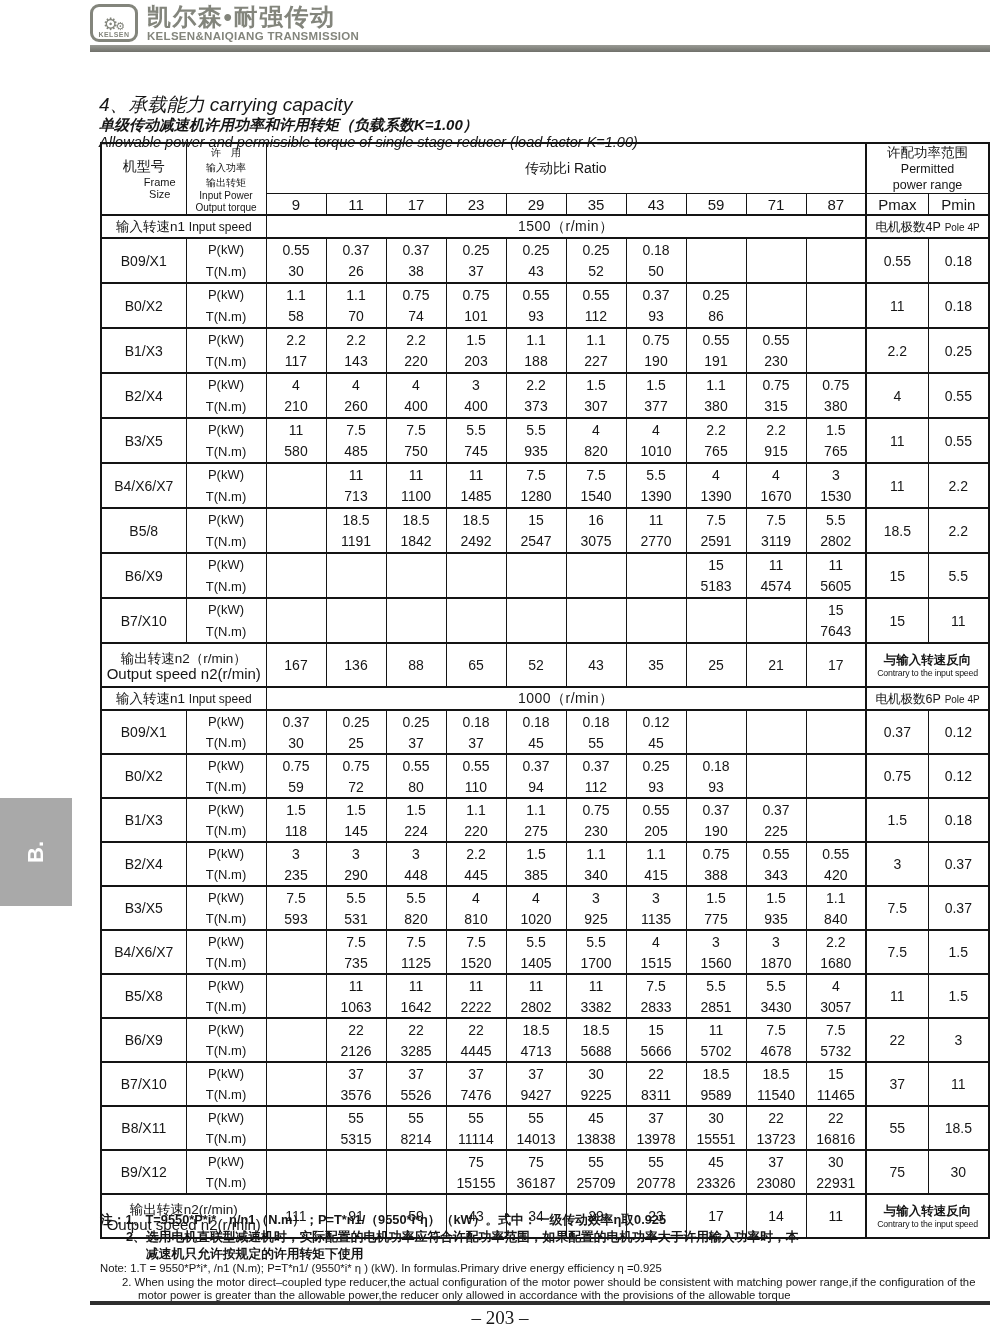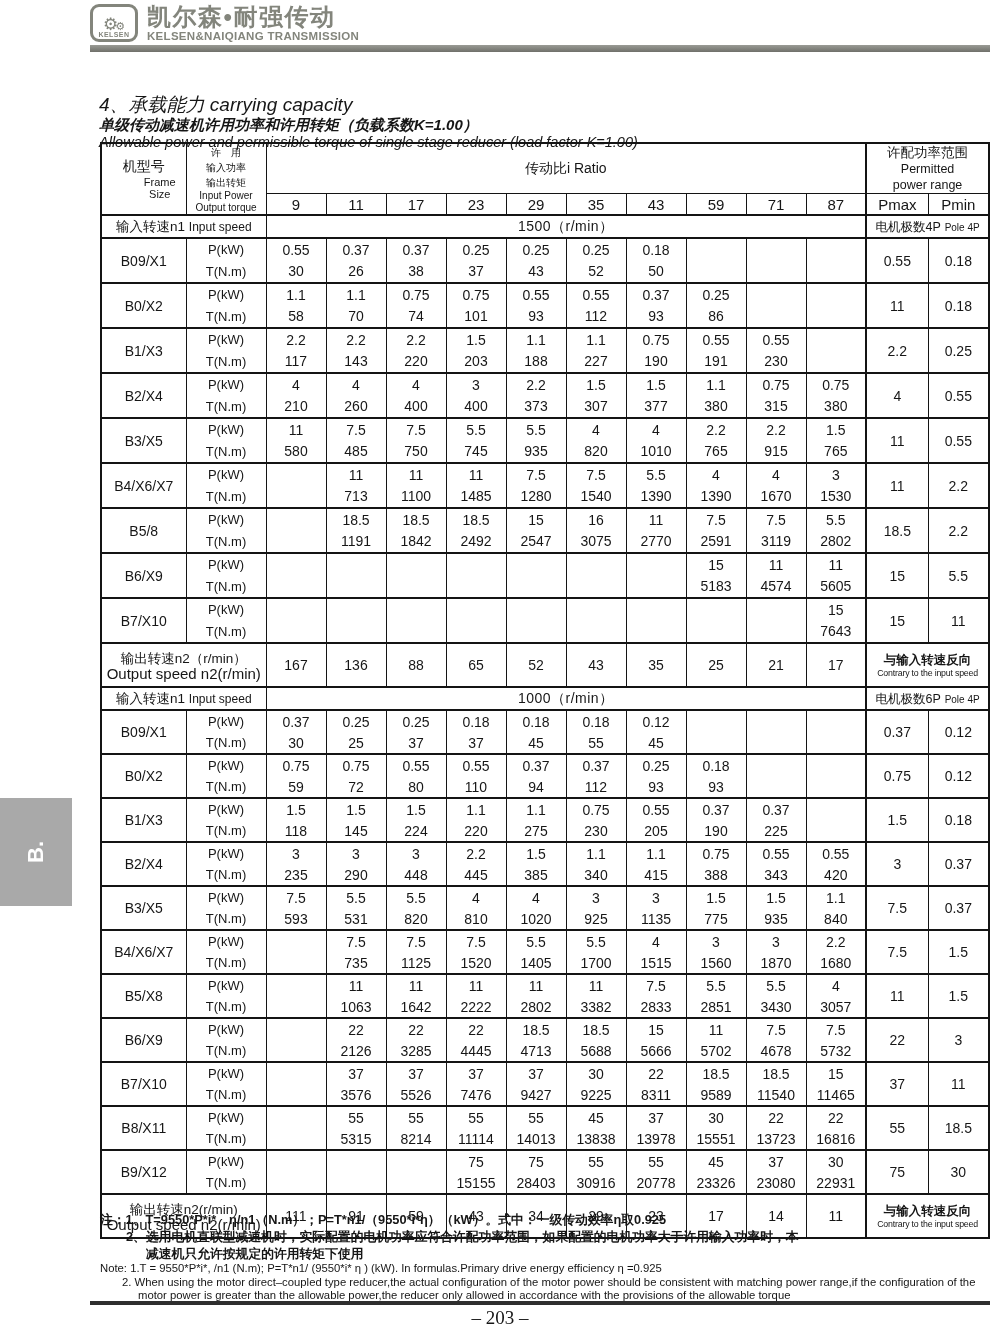"28403" div { text: 28403 -> 36187 }
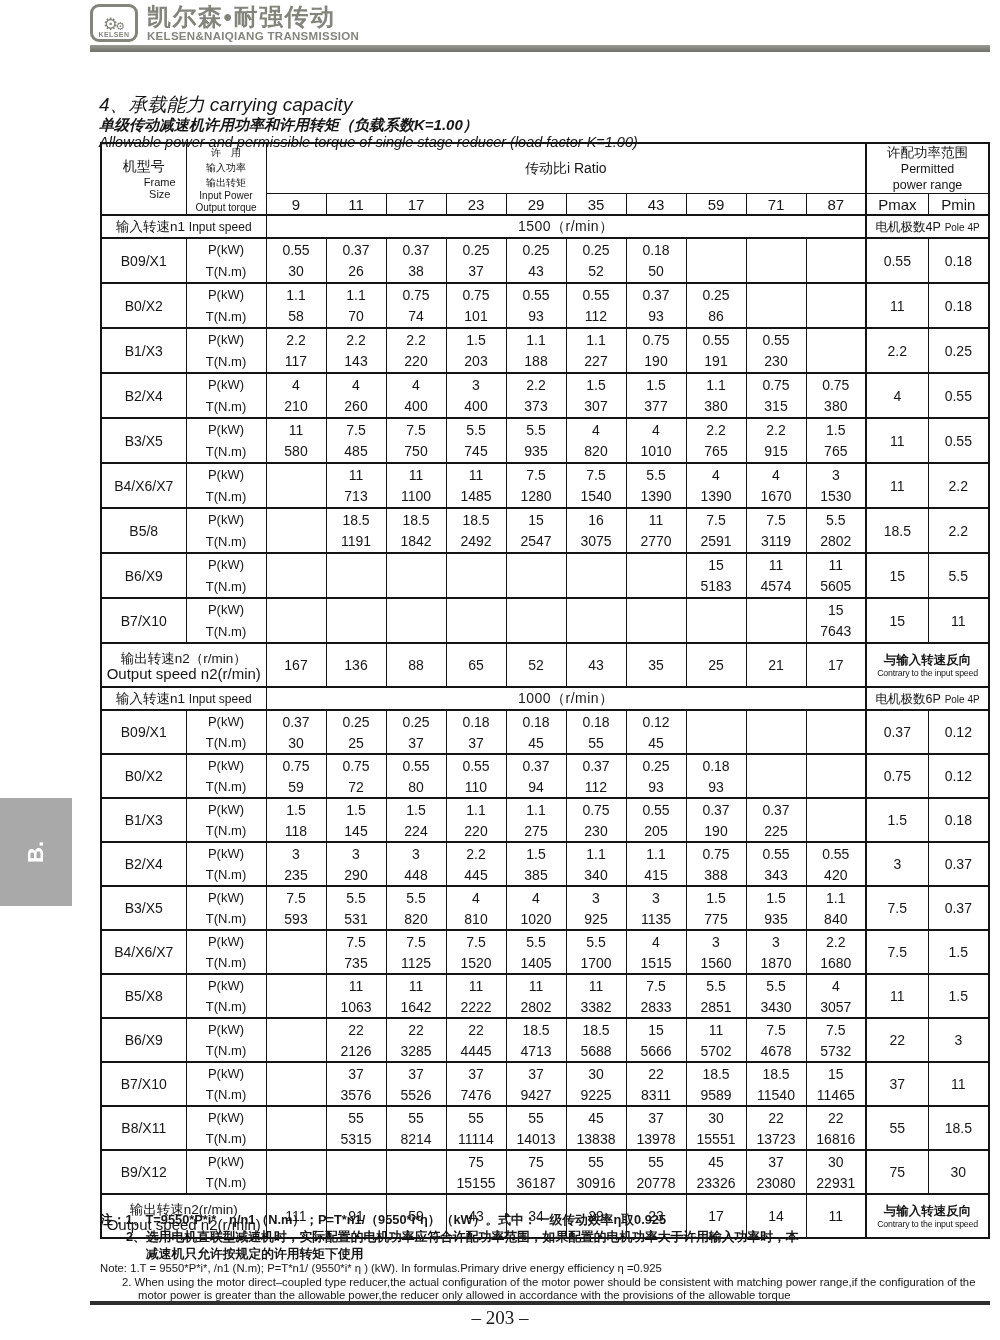"30916" div { text: 30916 -> 25709 }
